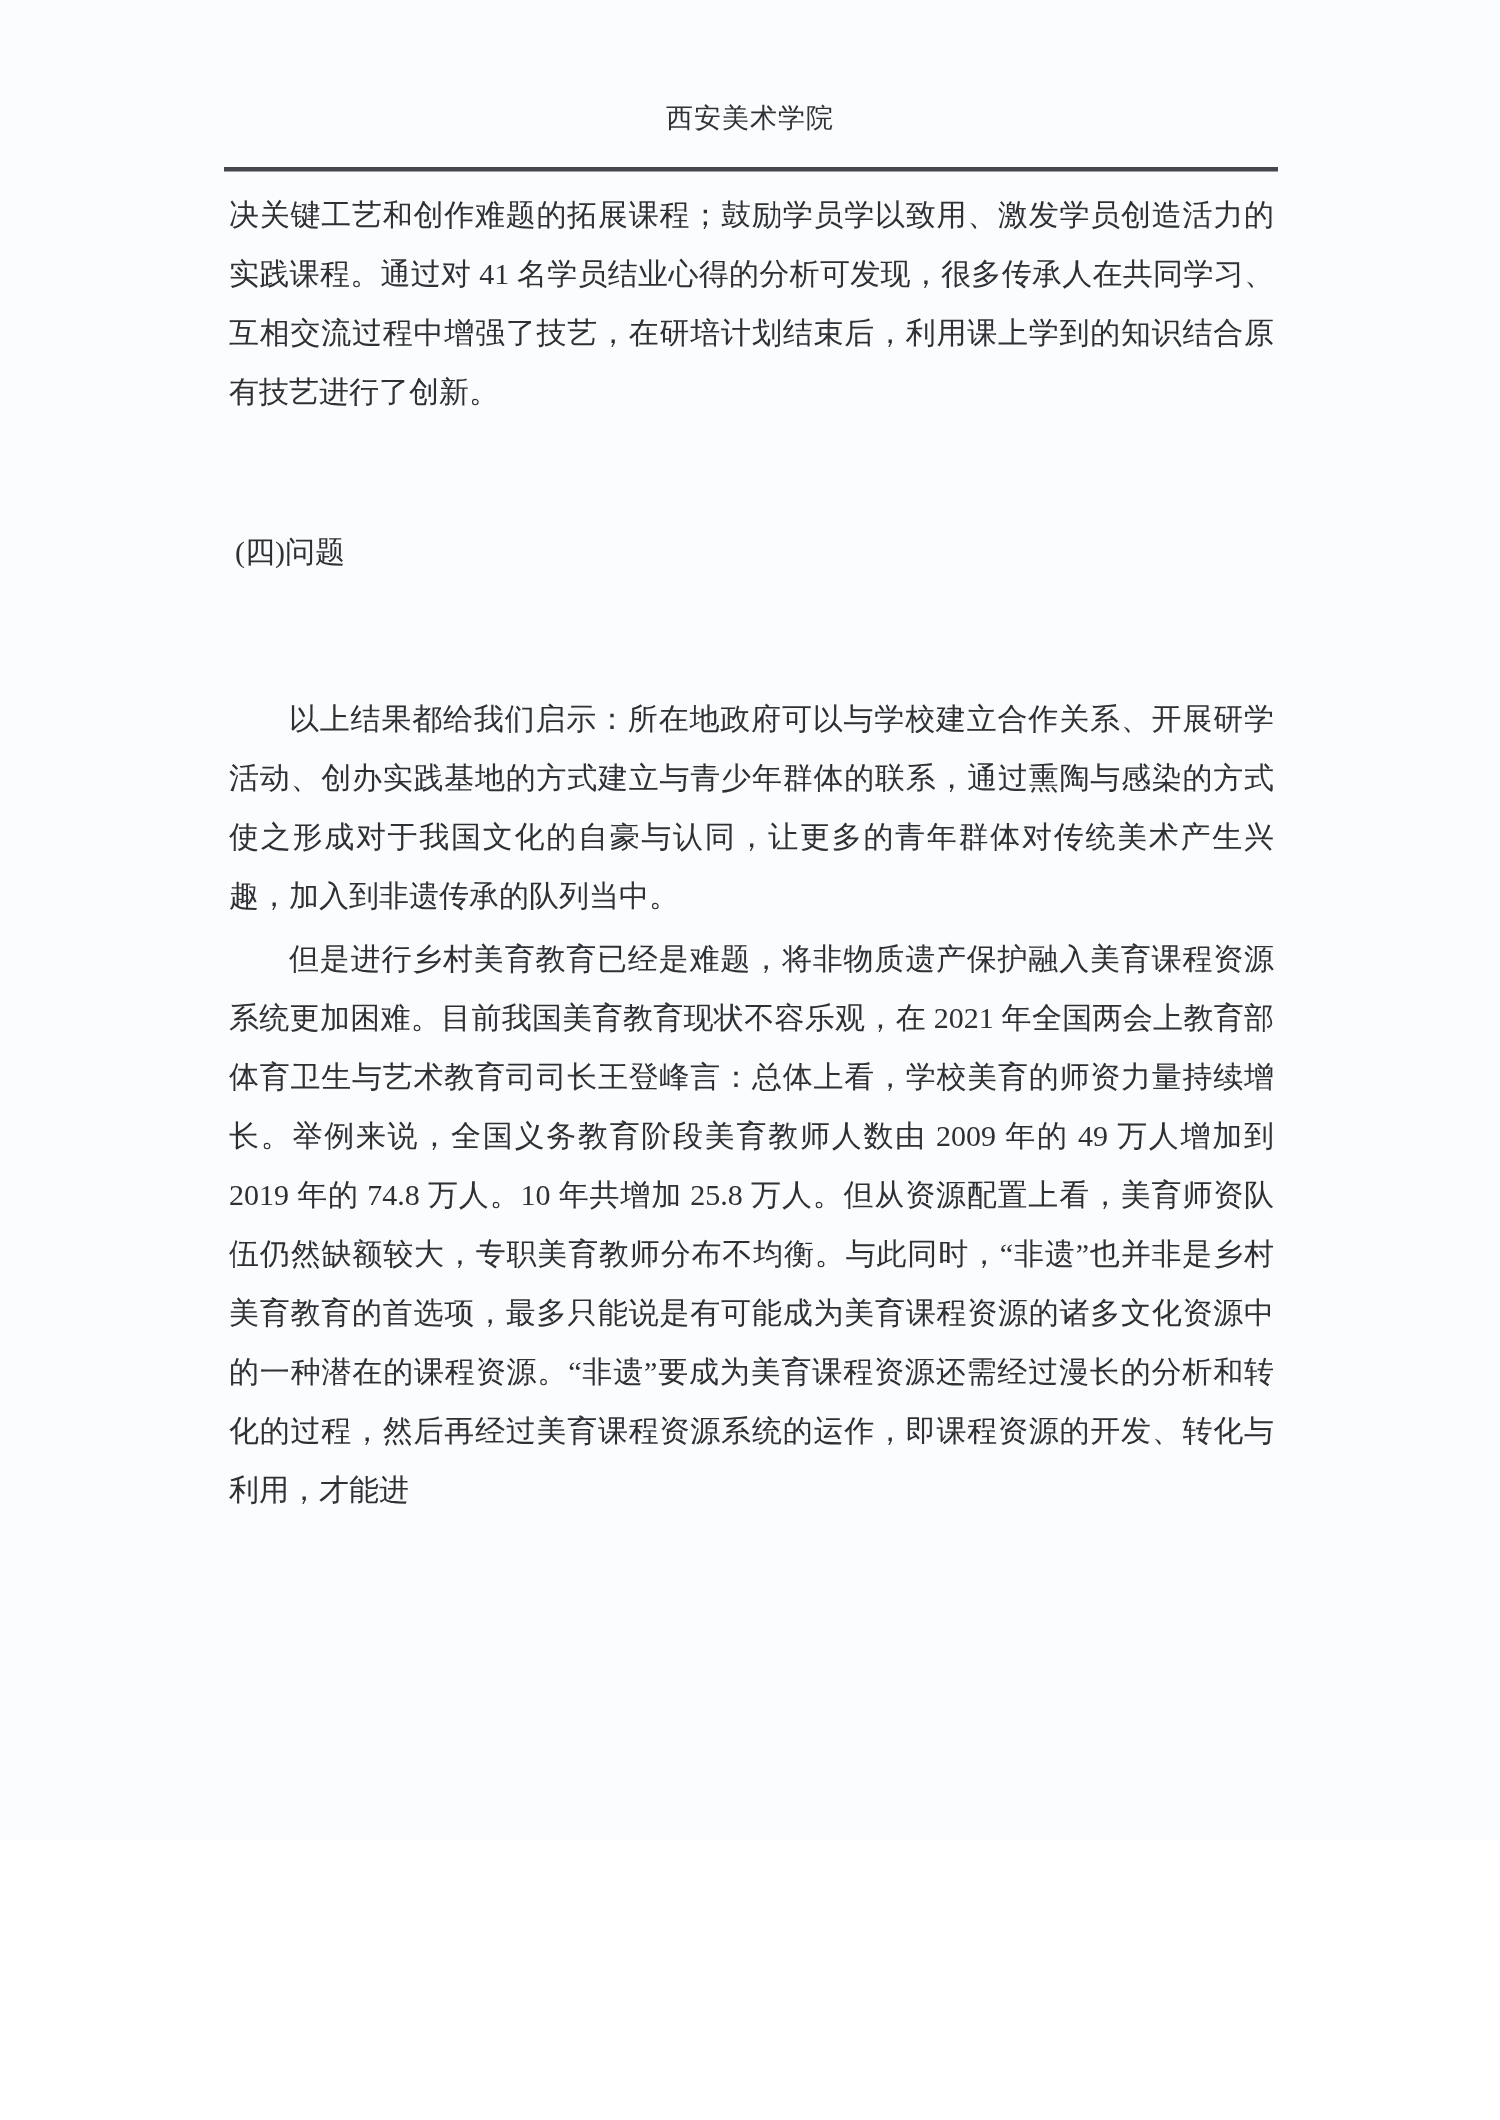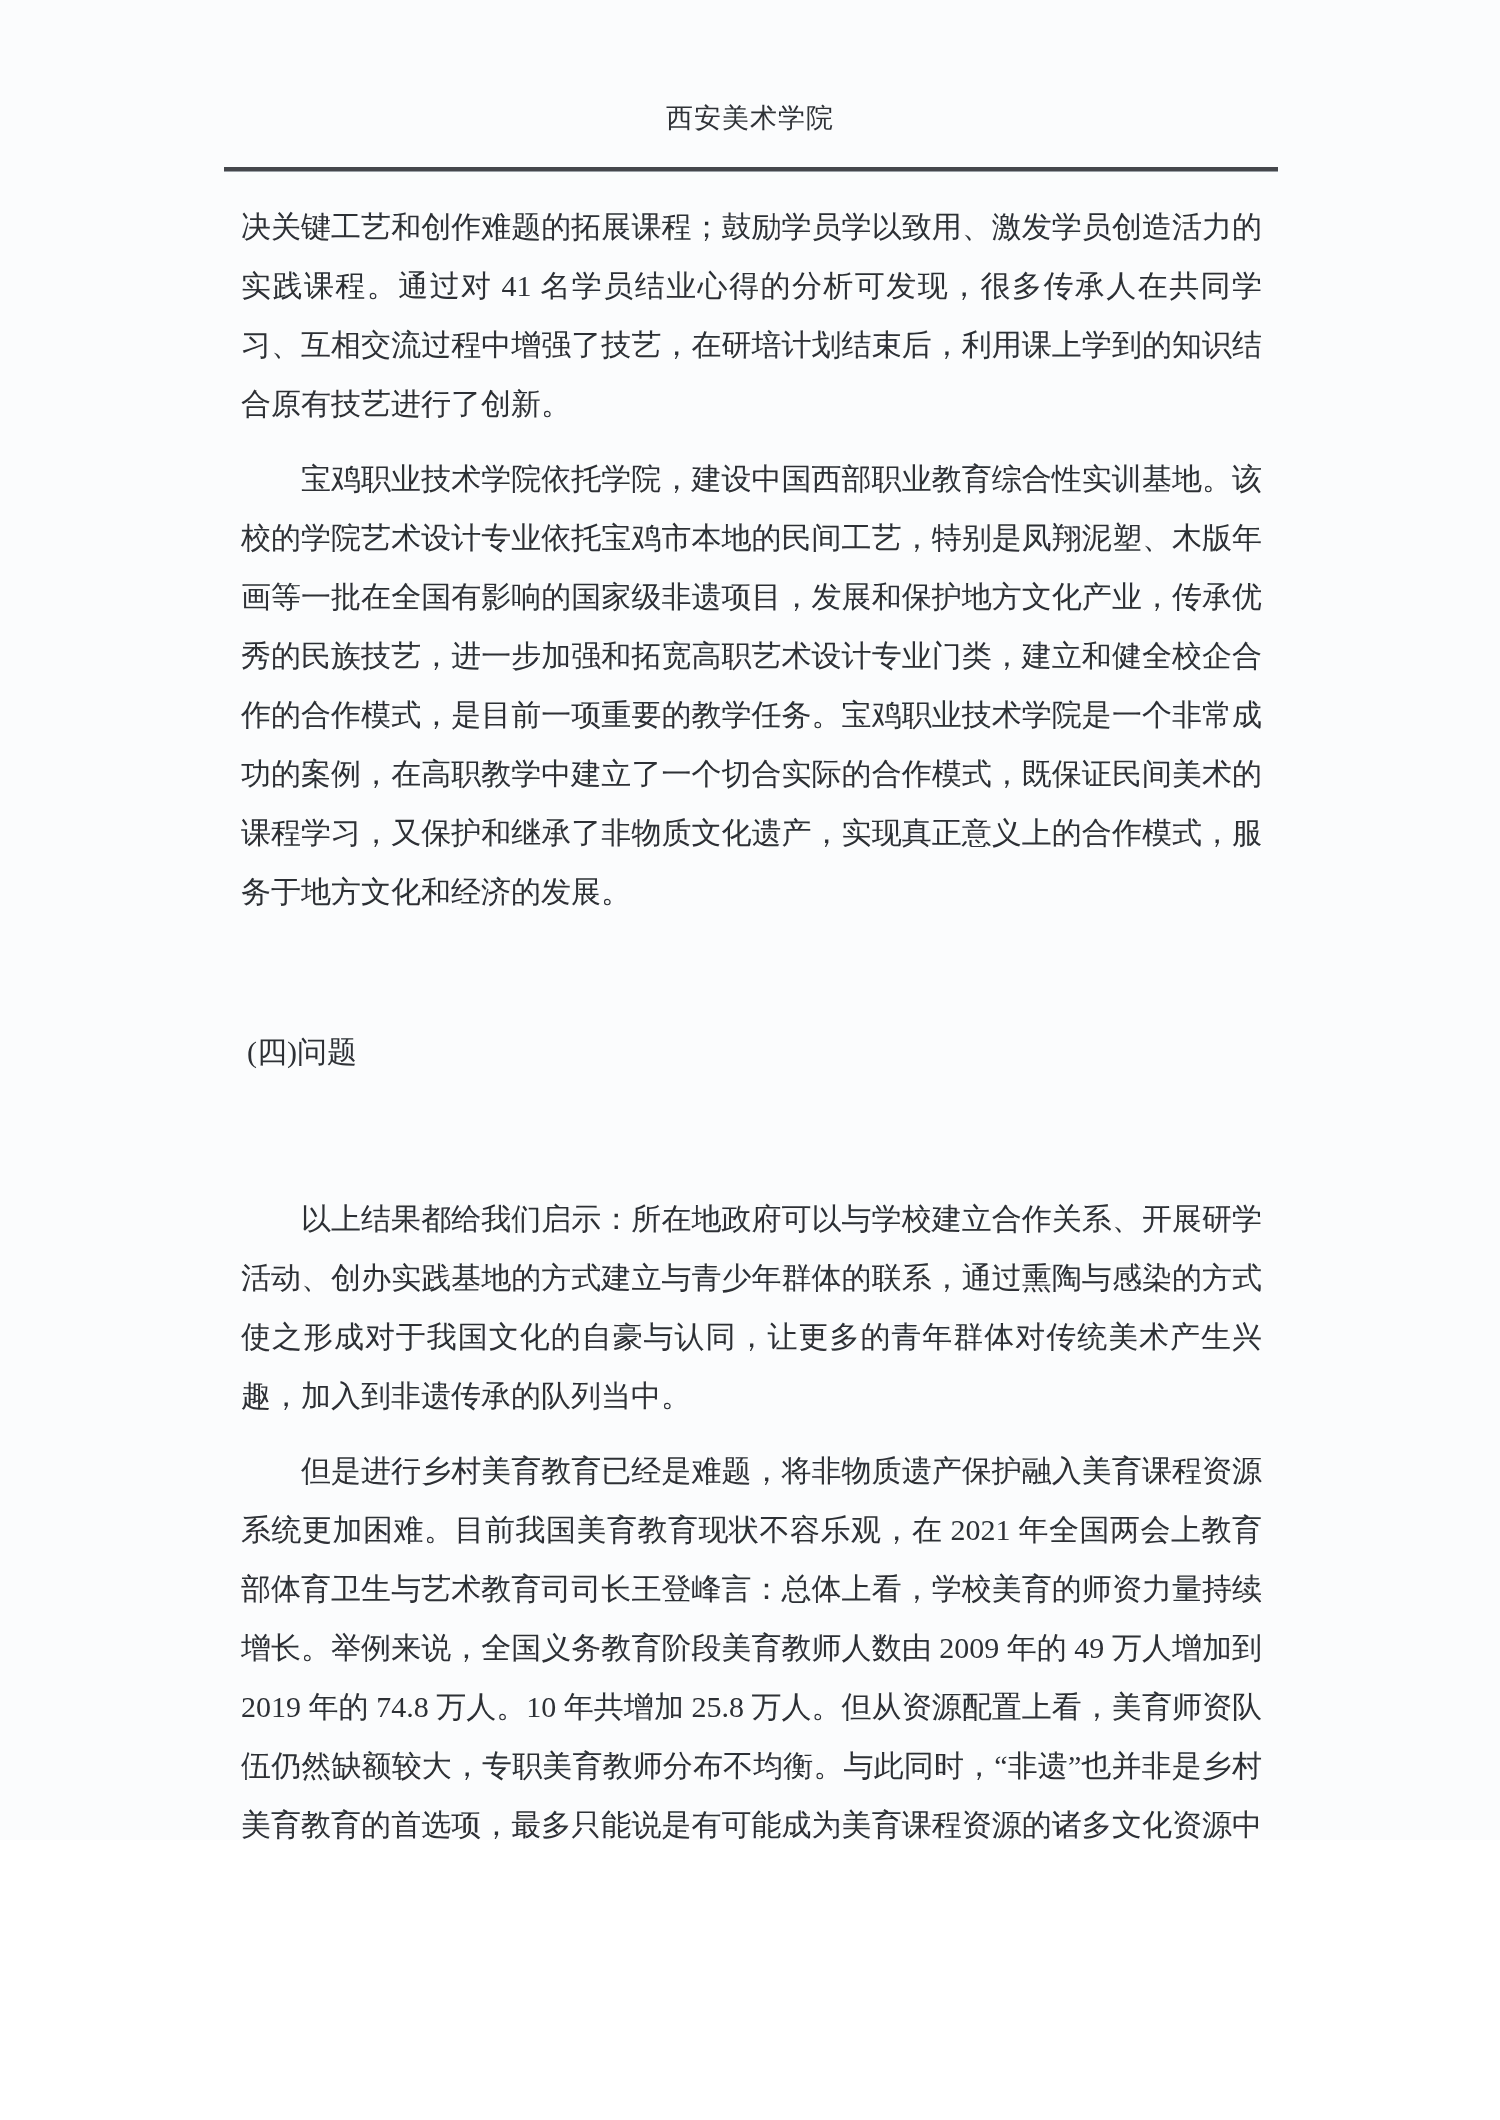"决关键工艺和创作难题的拓展课程；鼓励学员学以致用、激发学员创造活力的实践课程。通" .para { margin: 16px -> 4px }
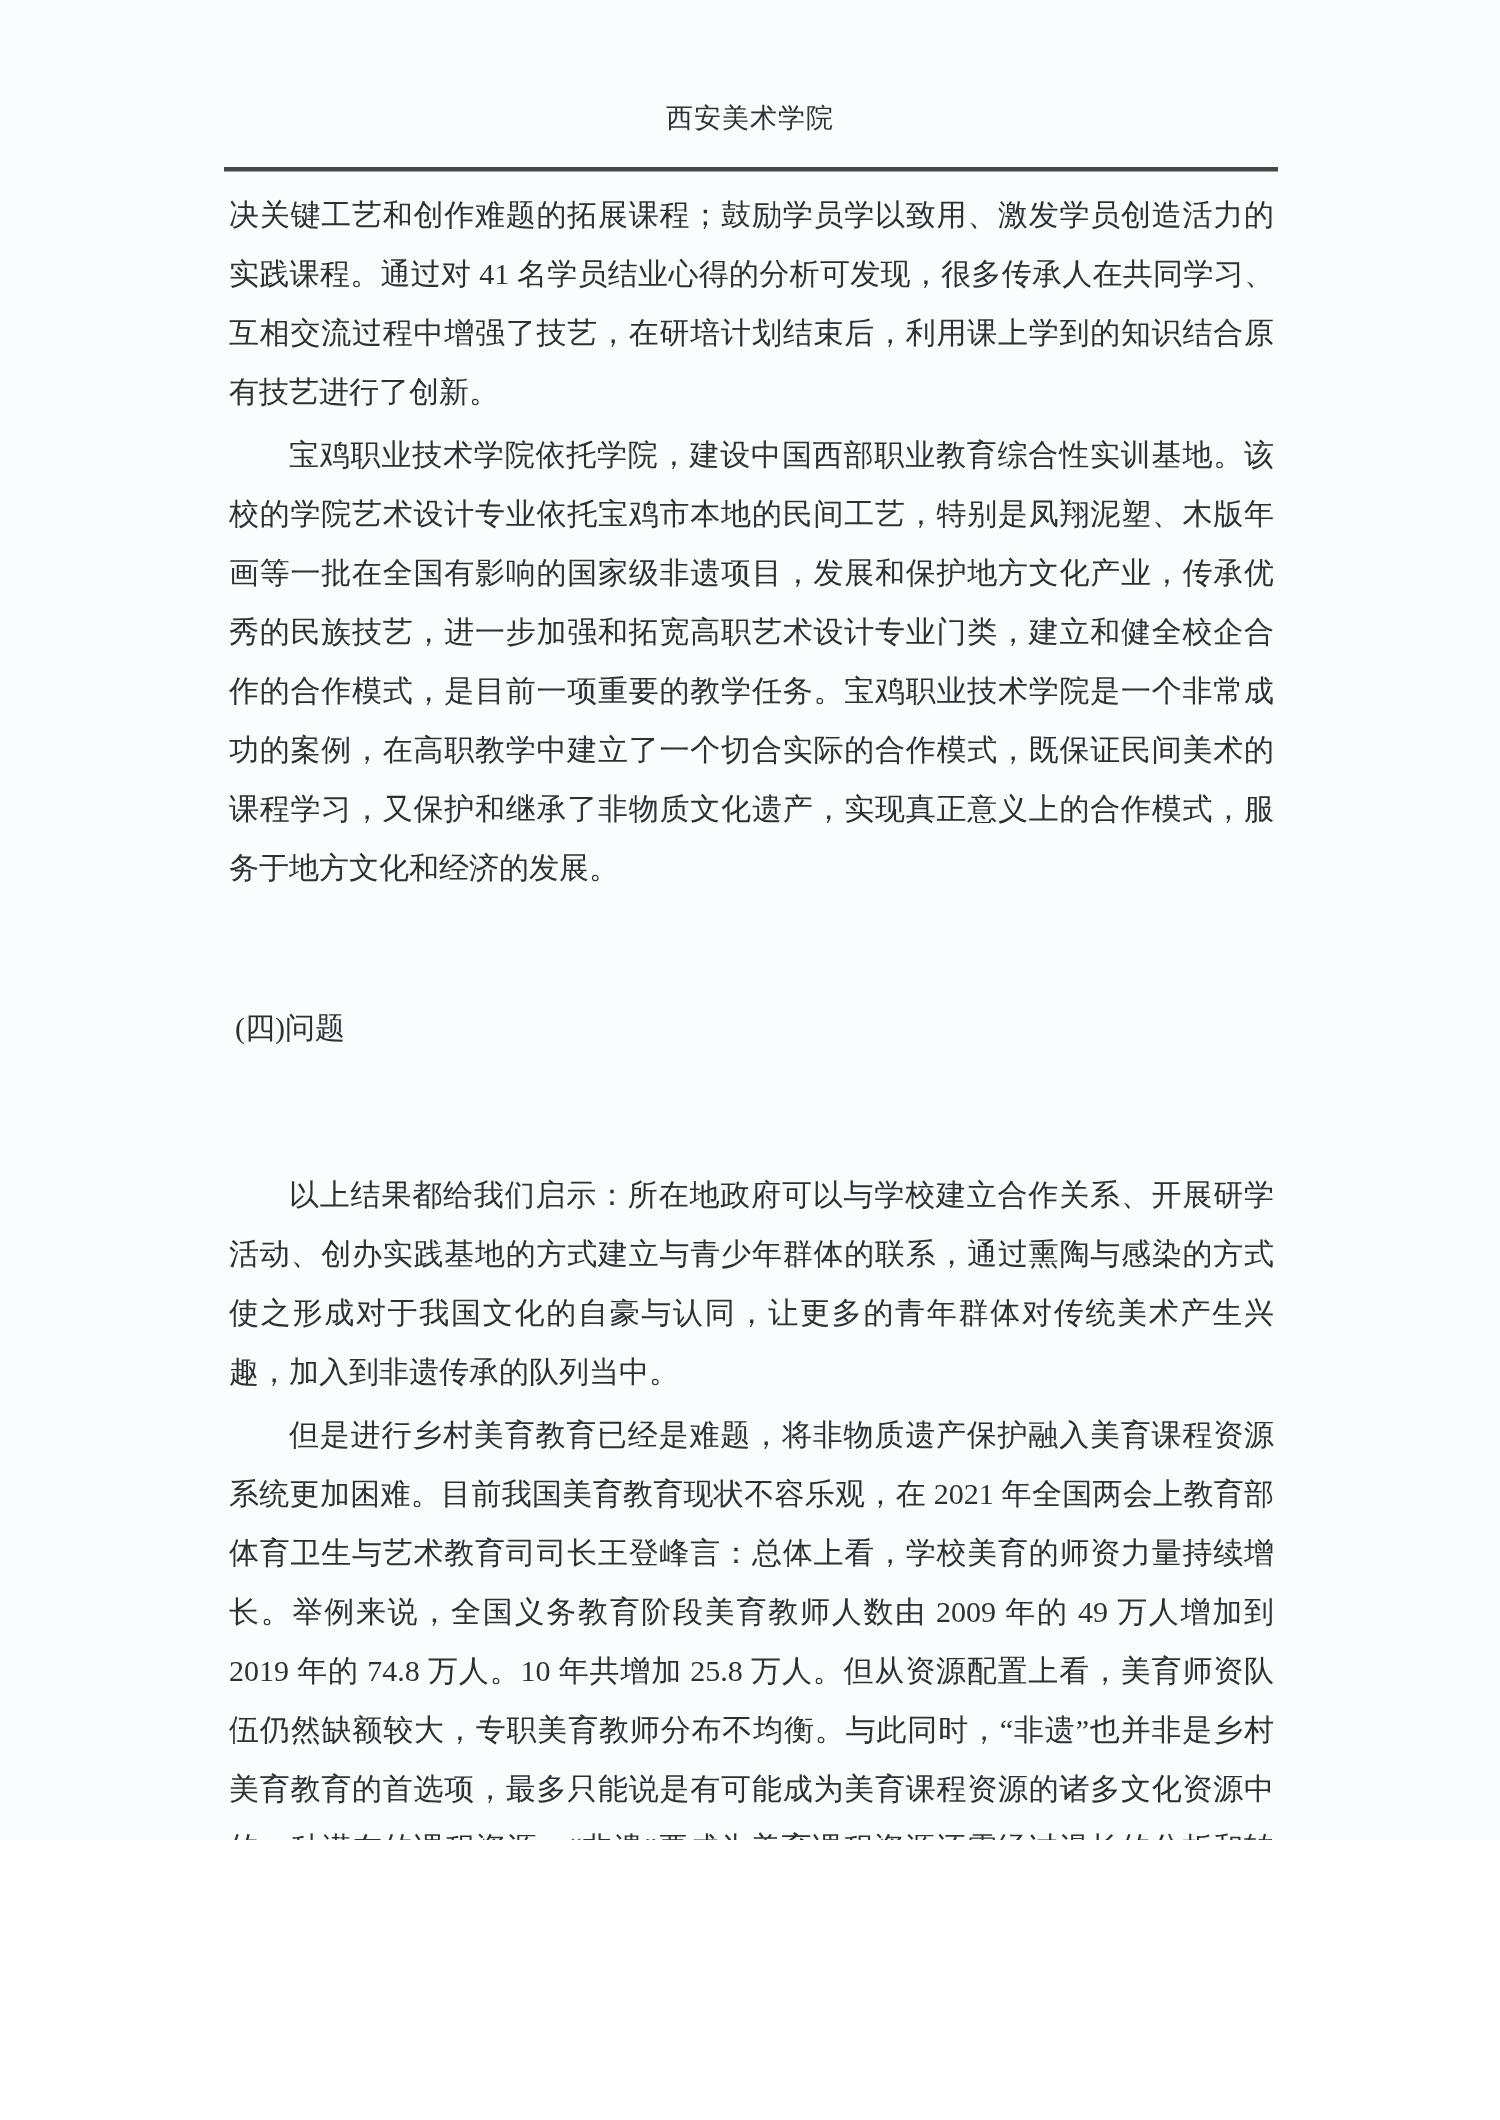"宝鸡职业技术学院依托学院，建设中国西部职业教育综合性实训基地。该校的学院艺术设计" div.para { html: <div>宝鸡职业技术学院依托学院，建设中国西部职业教育综合性实训基地。该校的学院艺术设计专业依托宝鸡市本地的民间工艺，特别是凤翔泥塑、木版年画等一批在全国有影响的国家级非遗项目，发展和保护地方文化产业，传承优秀的民族技艺，进一步加强和拓宽高职艺术设计专业门类，建立和健全校企合作的合作模式，是目前一项重要的教学任务。宝鸡职业技术学院是一个非常成功的案例，在高职教学中建立了一个切合实际的合作模式，既保证民间美术的课程学习，又保护和继承了非物质文化遗产，实现真正意义上的合作模式，服务于地方文化和经济的发展。</div> -> none }
